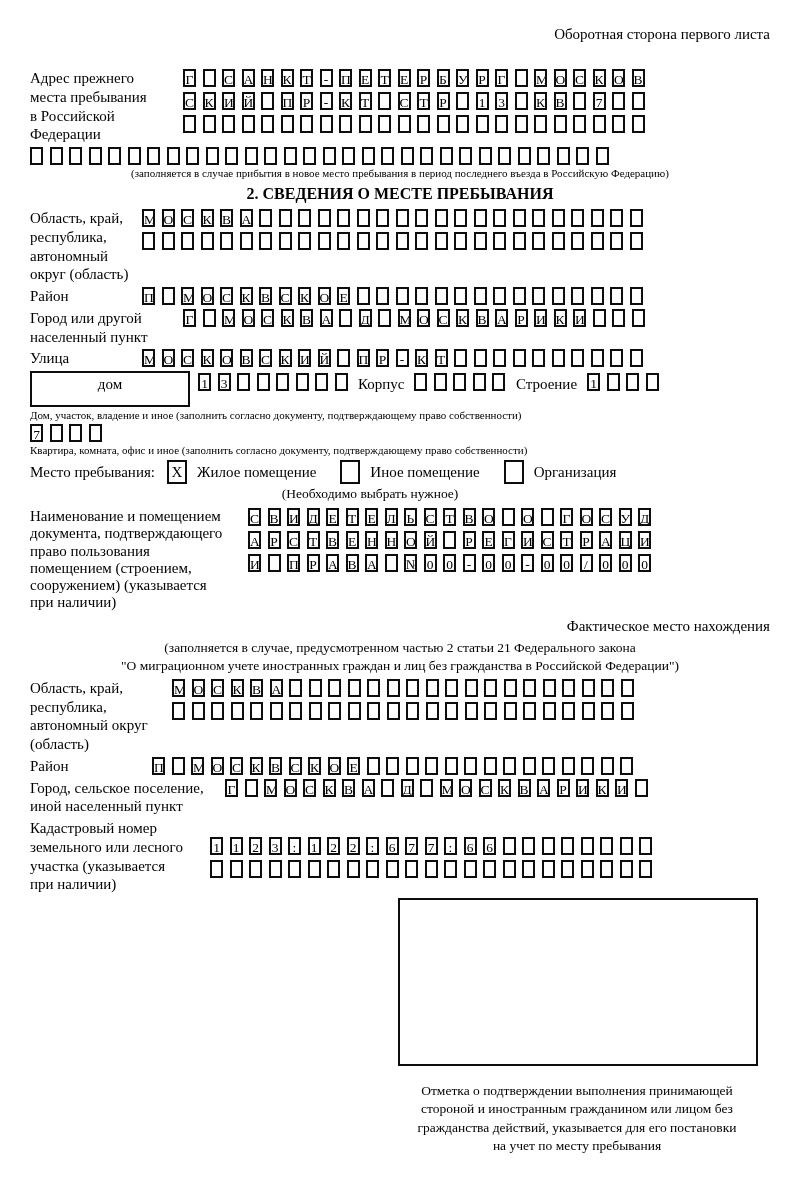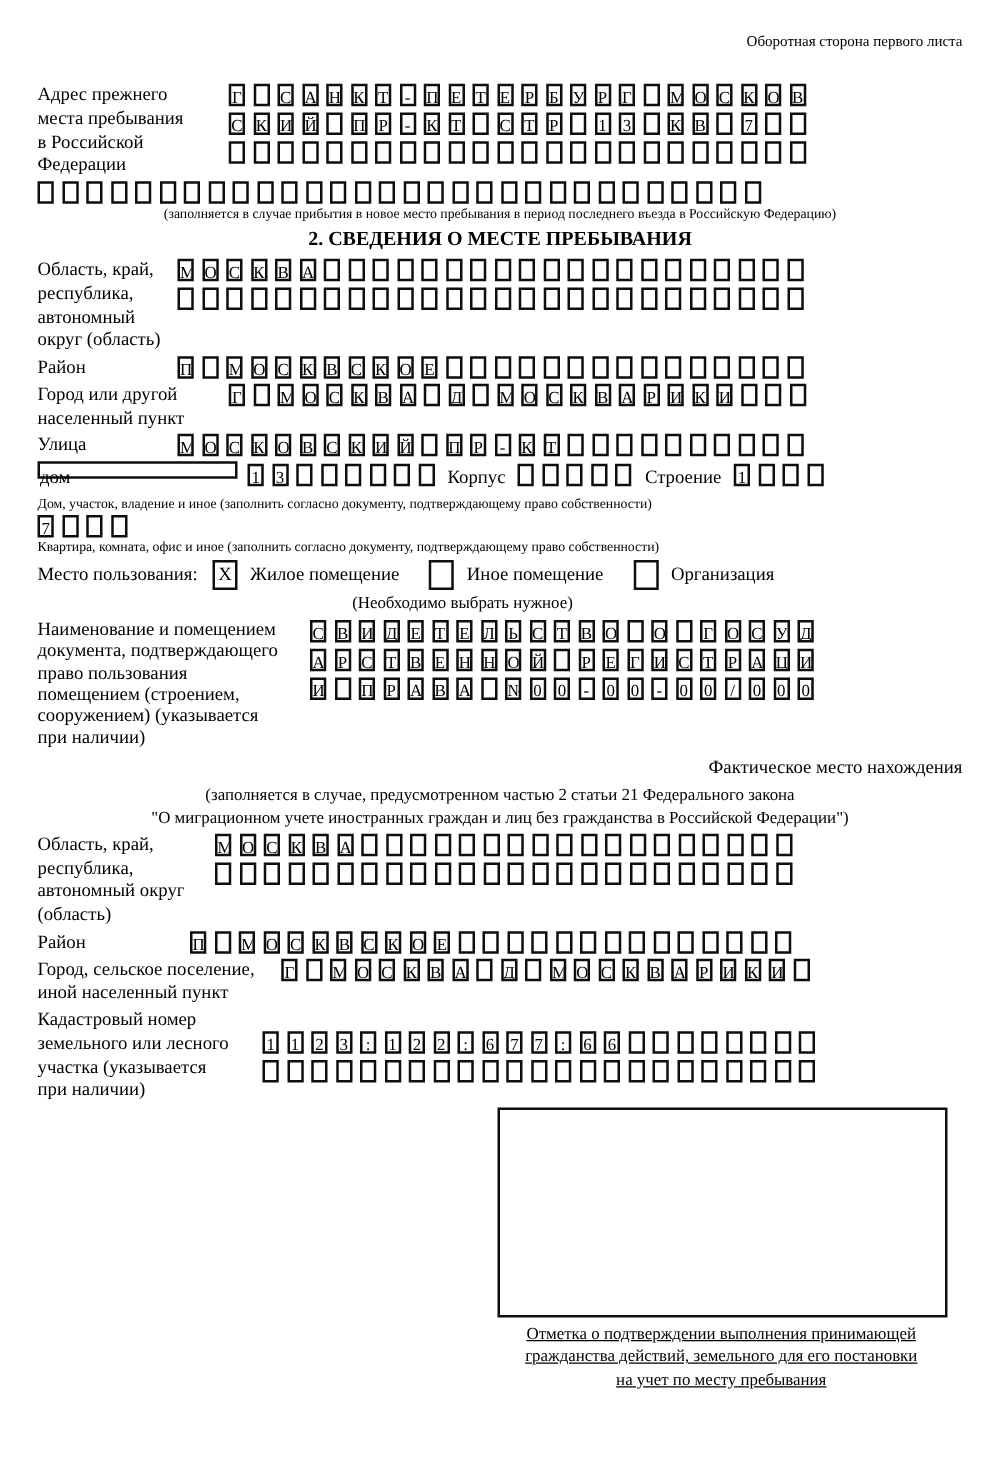"Оборотная сторона первого листа" .hdr { font-size: 12px -> 15px }
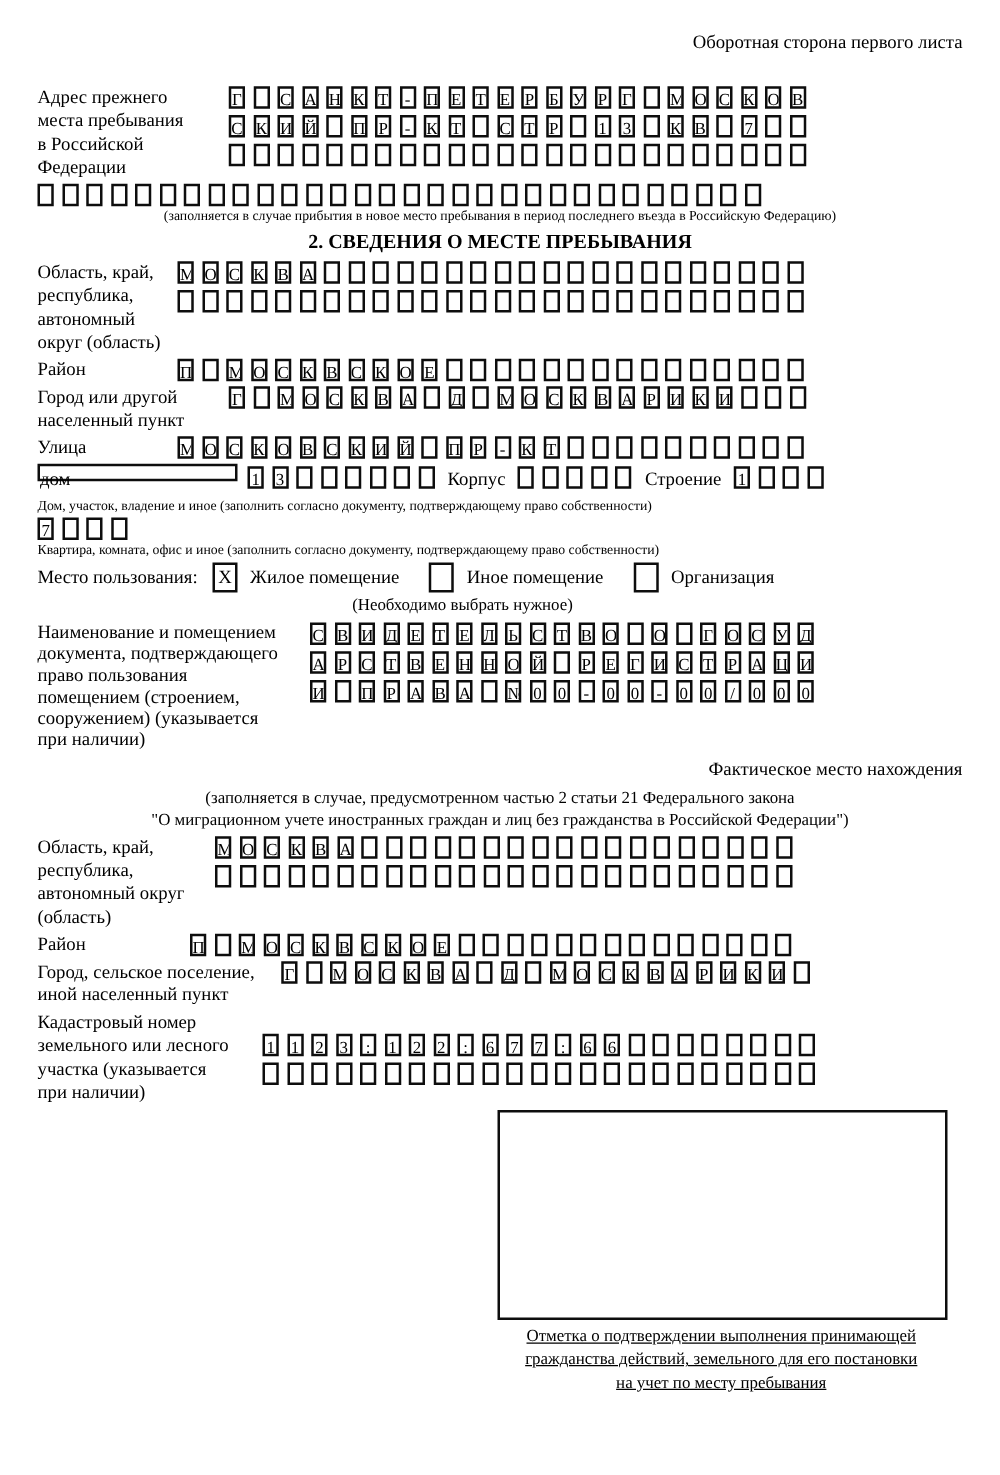"дом" .named-box { height: 14px -> 36px; text-align: none -> center }
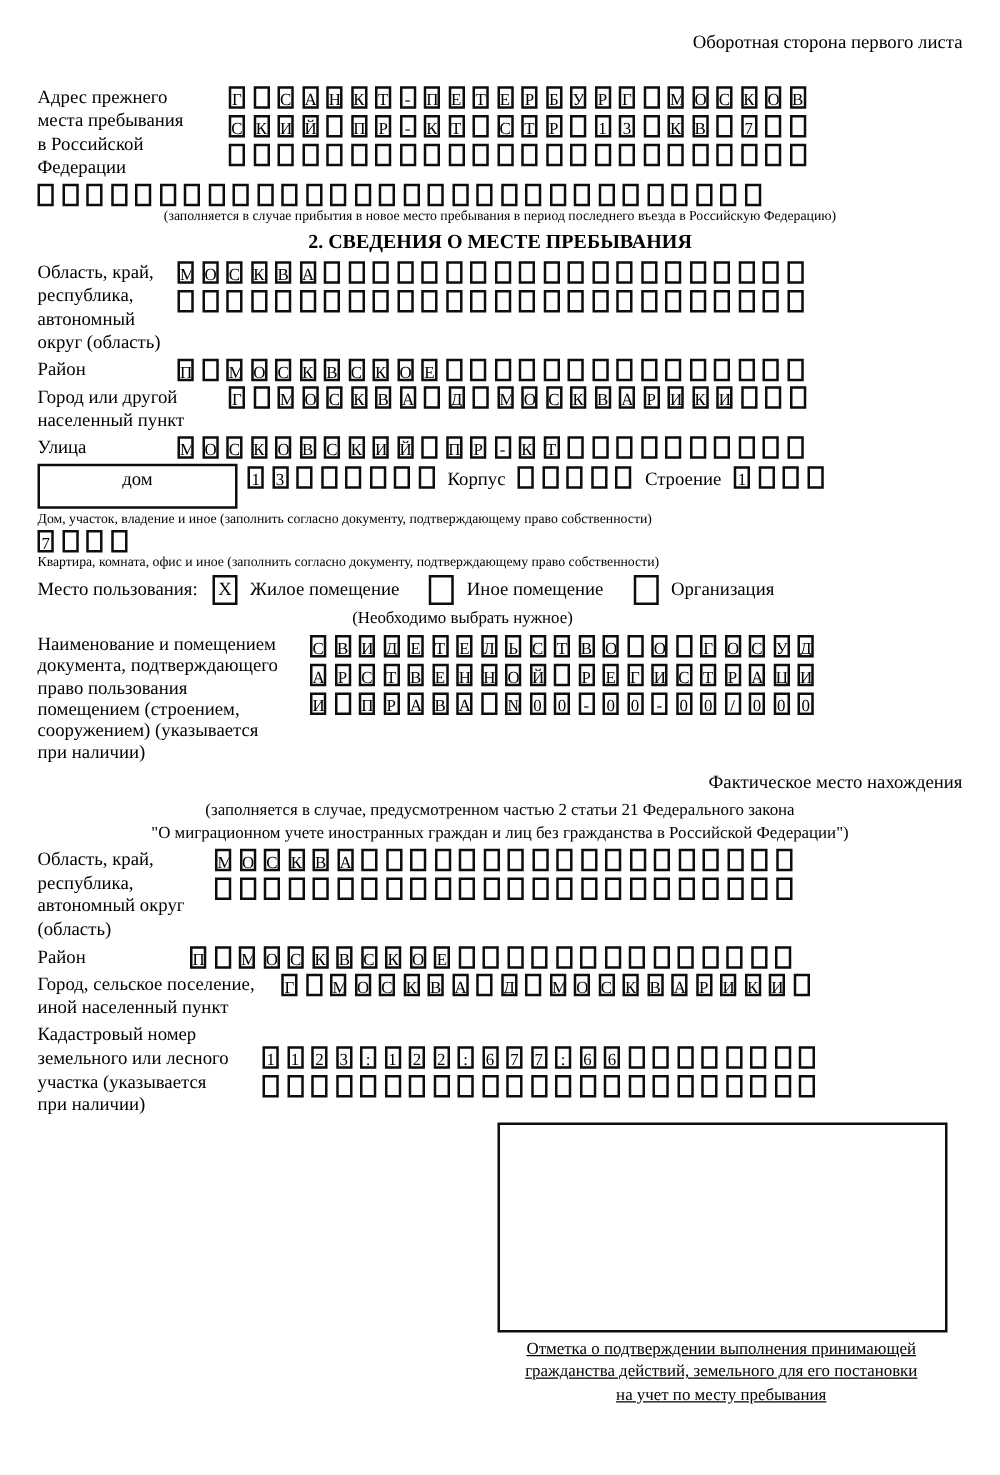"Место пользования:" span.chk-label { text: пользования -> пребывания }
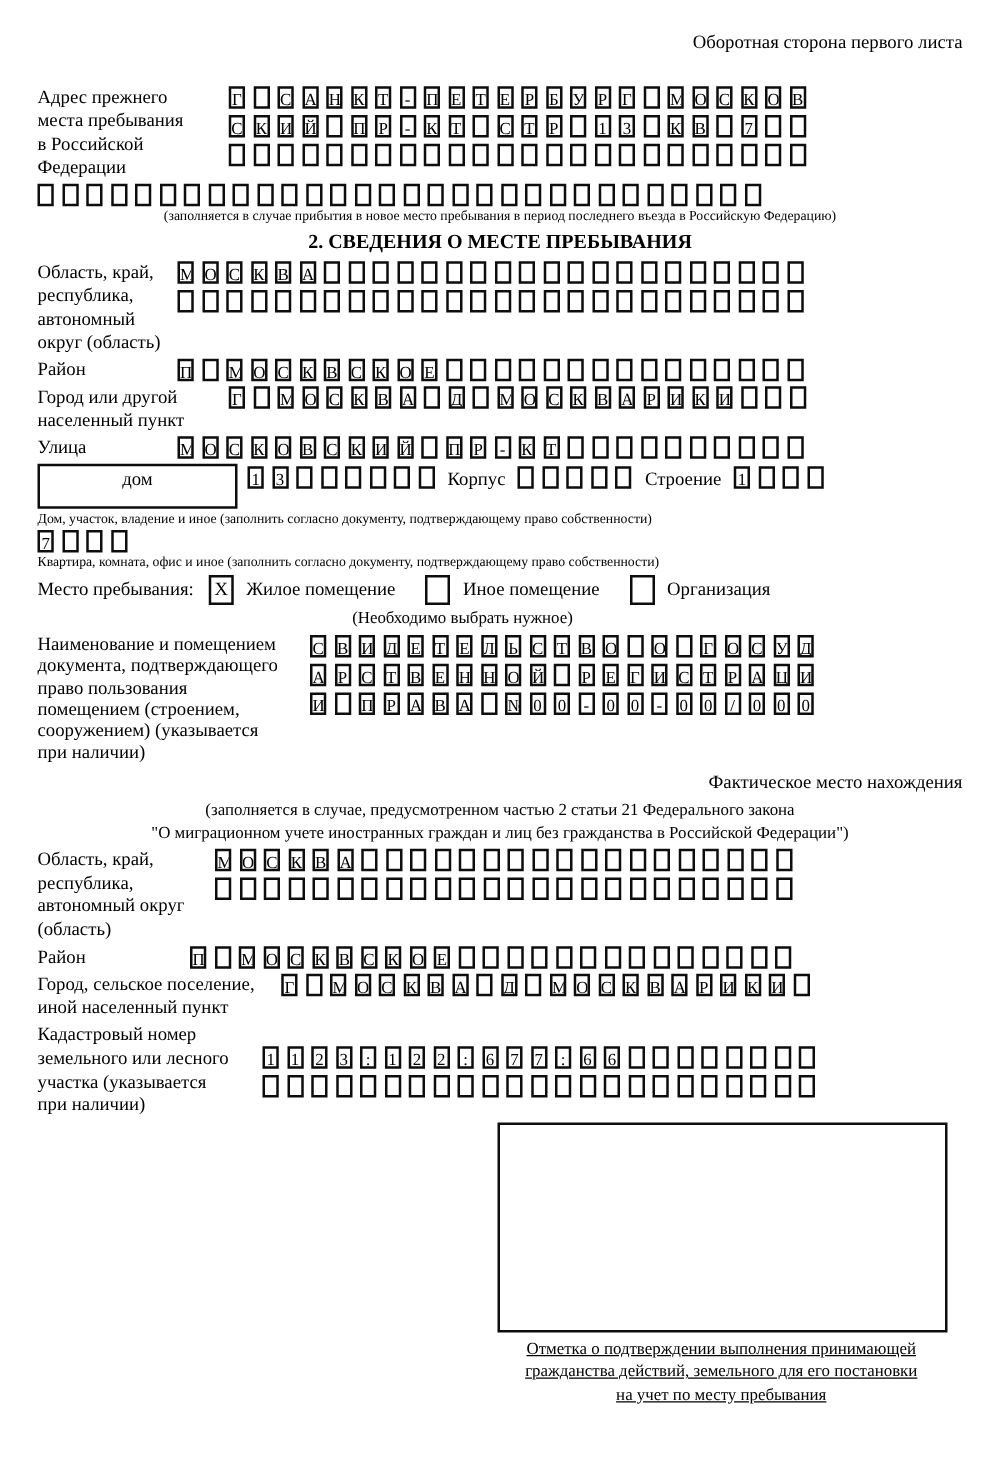"Отметка о подтверждении выполнения" .stamp-caption { margin-top: 4px -> 16px; text-decoration: underline -> none }
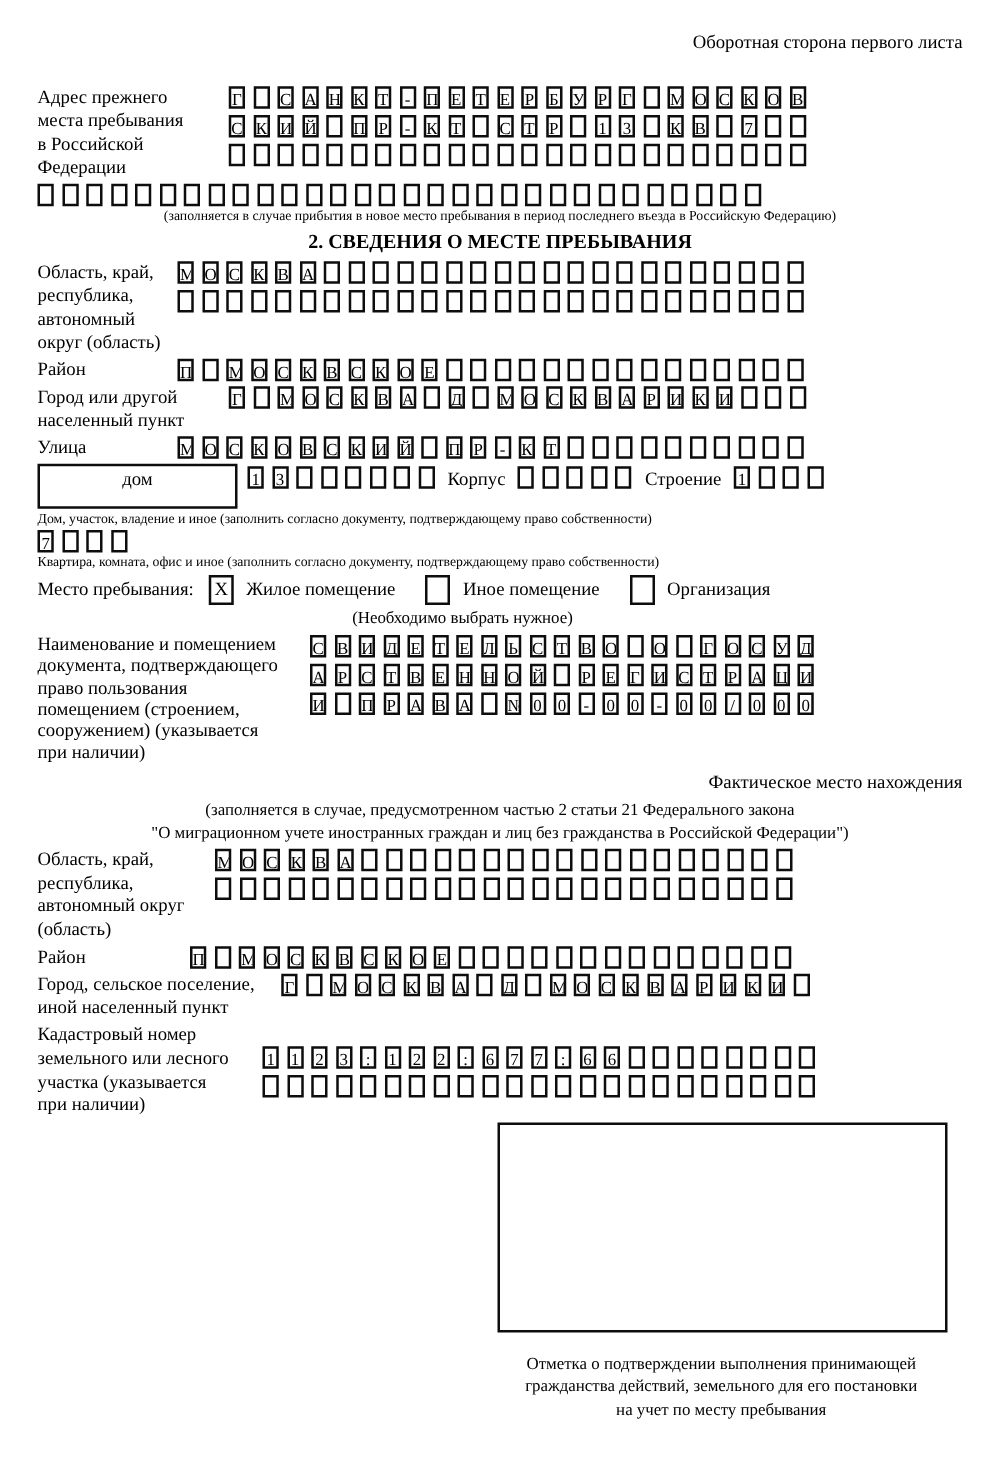"стороной и иностранным гражданином или" div.lbl-line { html: none -> <div>стороной и иностранным гражданином или лицом без</div> }
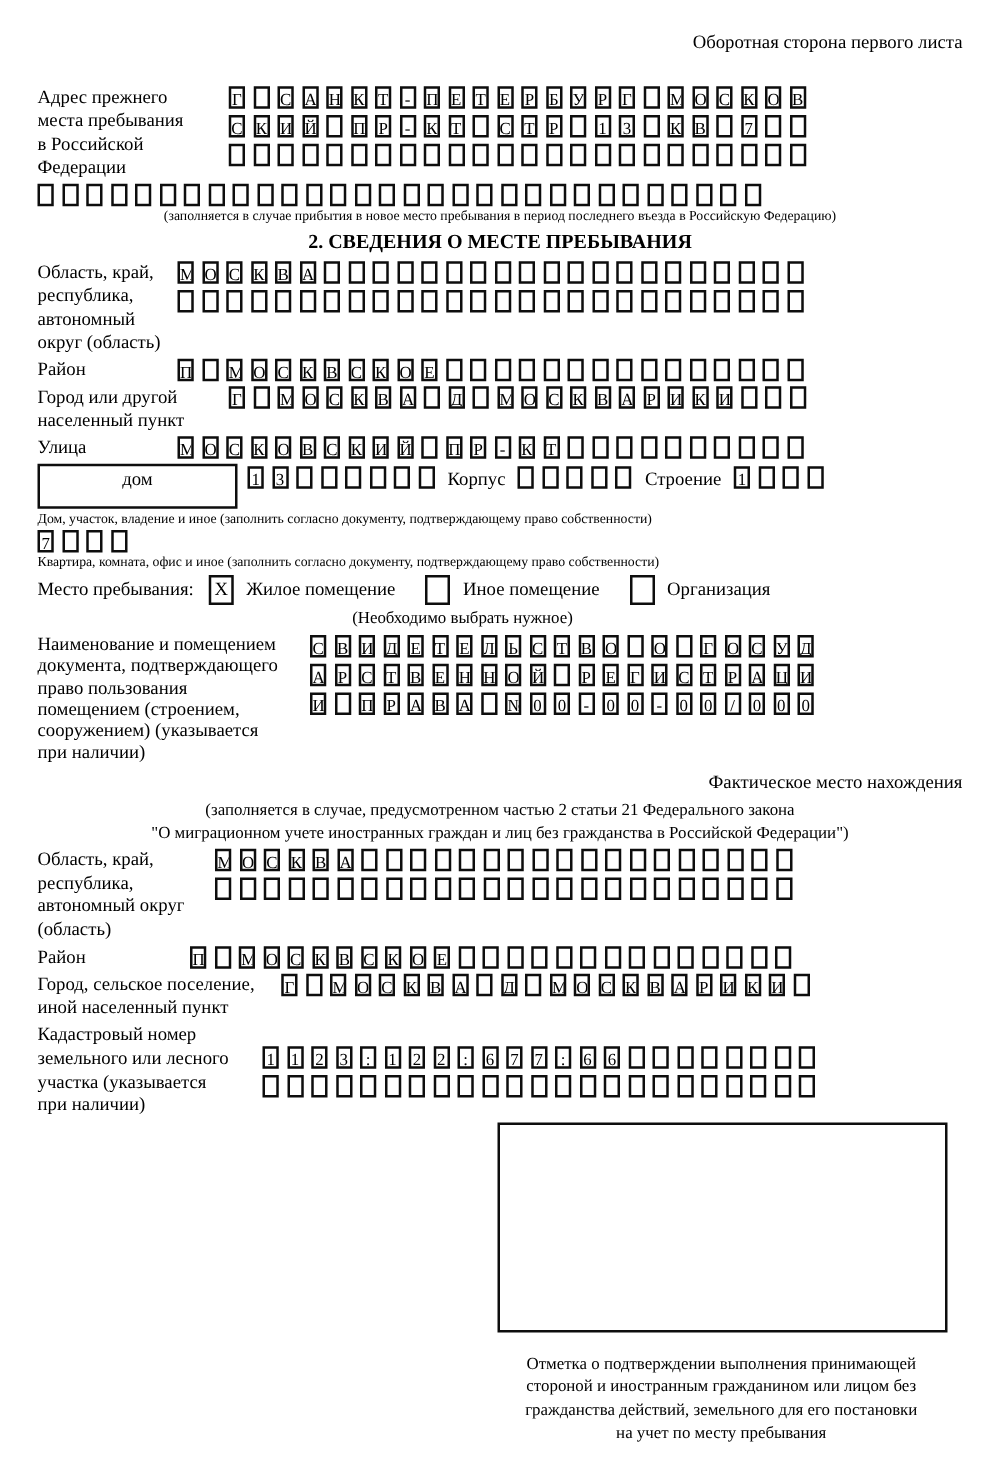"гражданства действий, земельного для его" div.lbl-line { text: земельного -> указывается }
